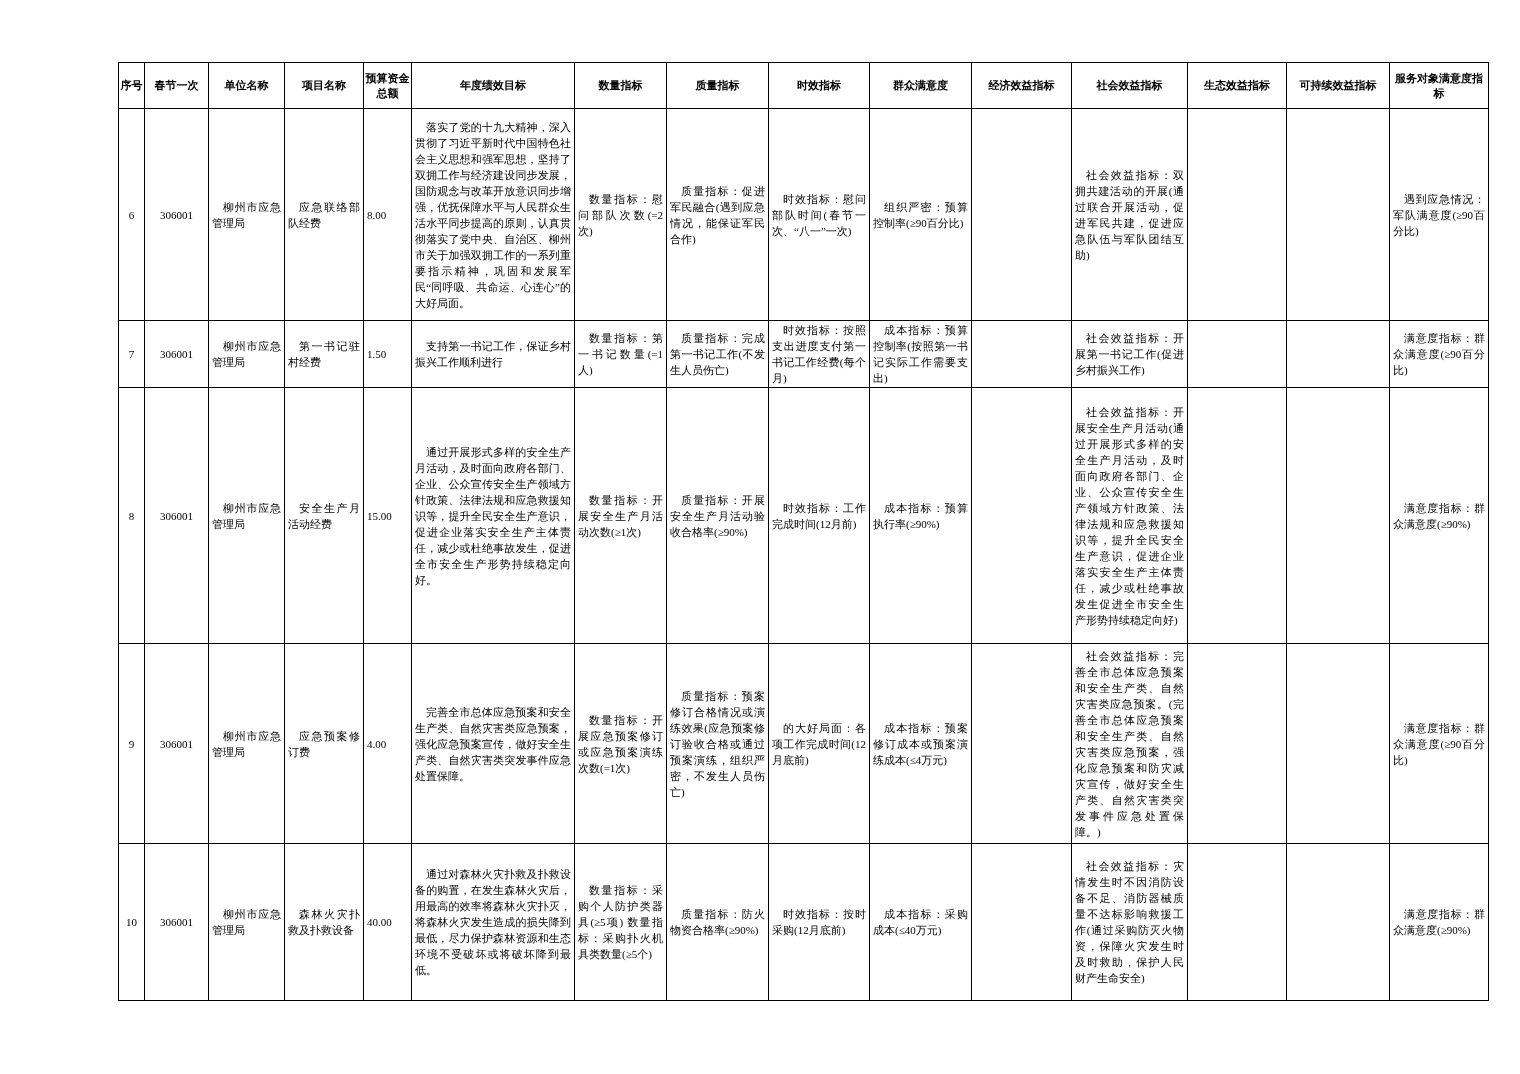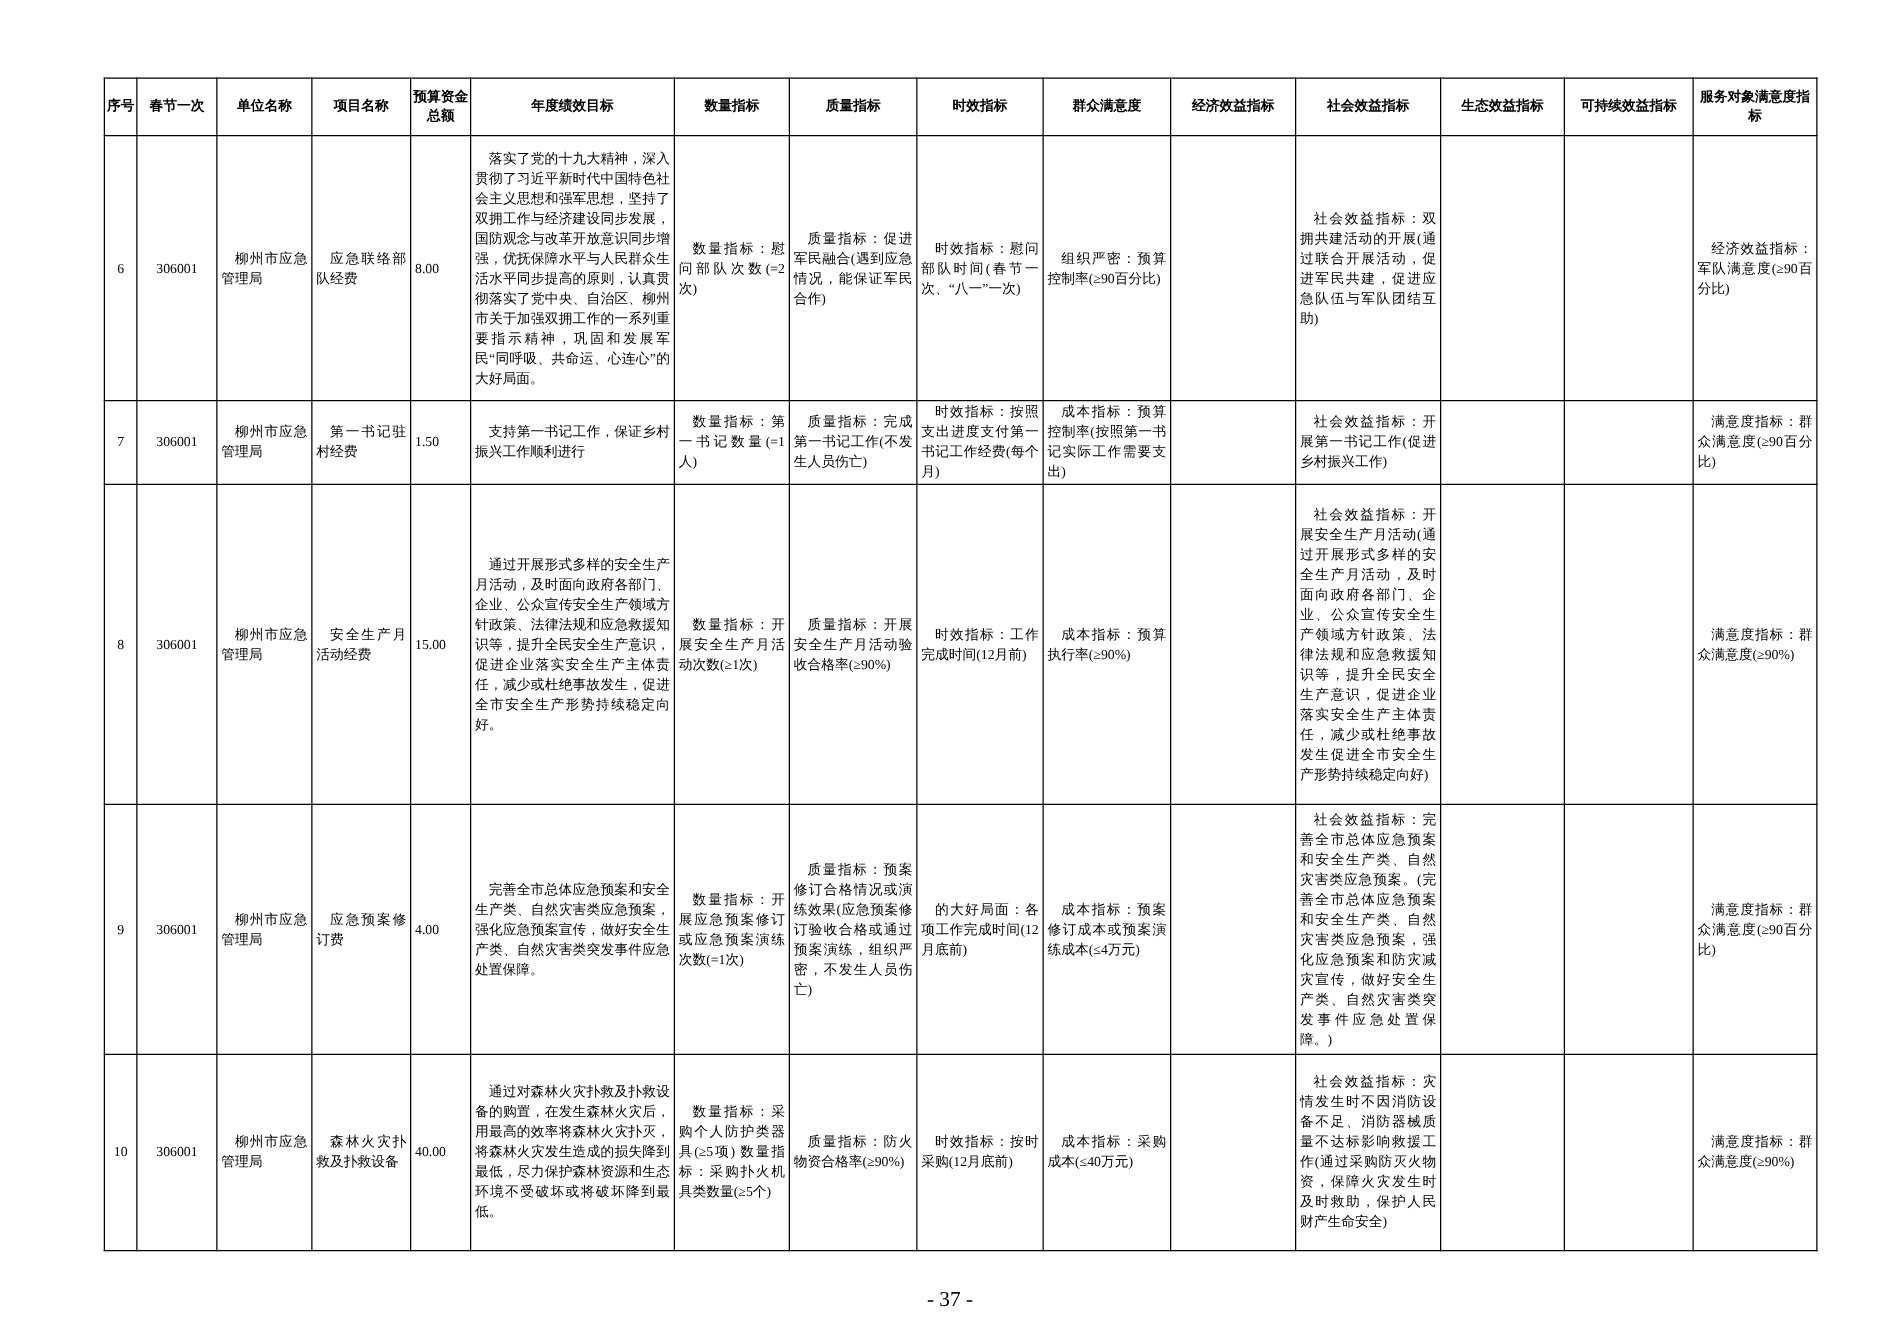"序号" table.perf { margin: 62px 0 0 83px -> 62px 0 0 118px }
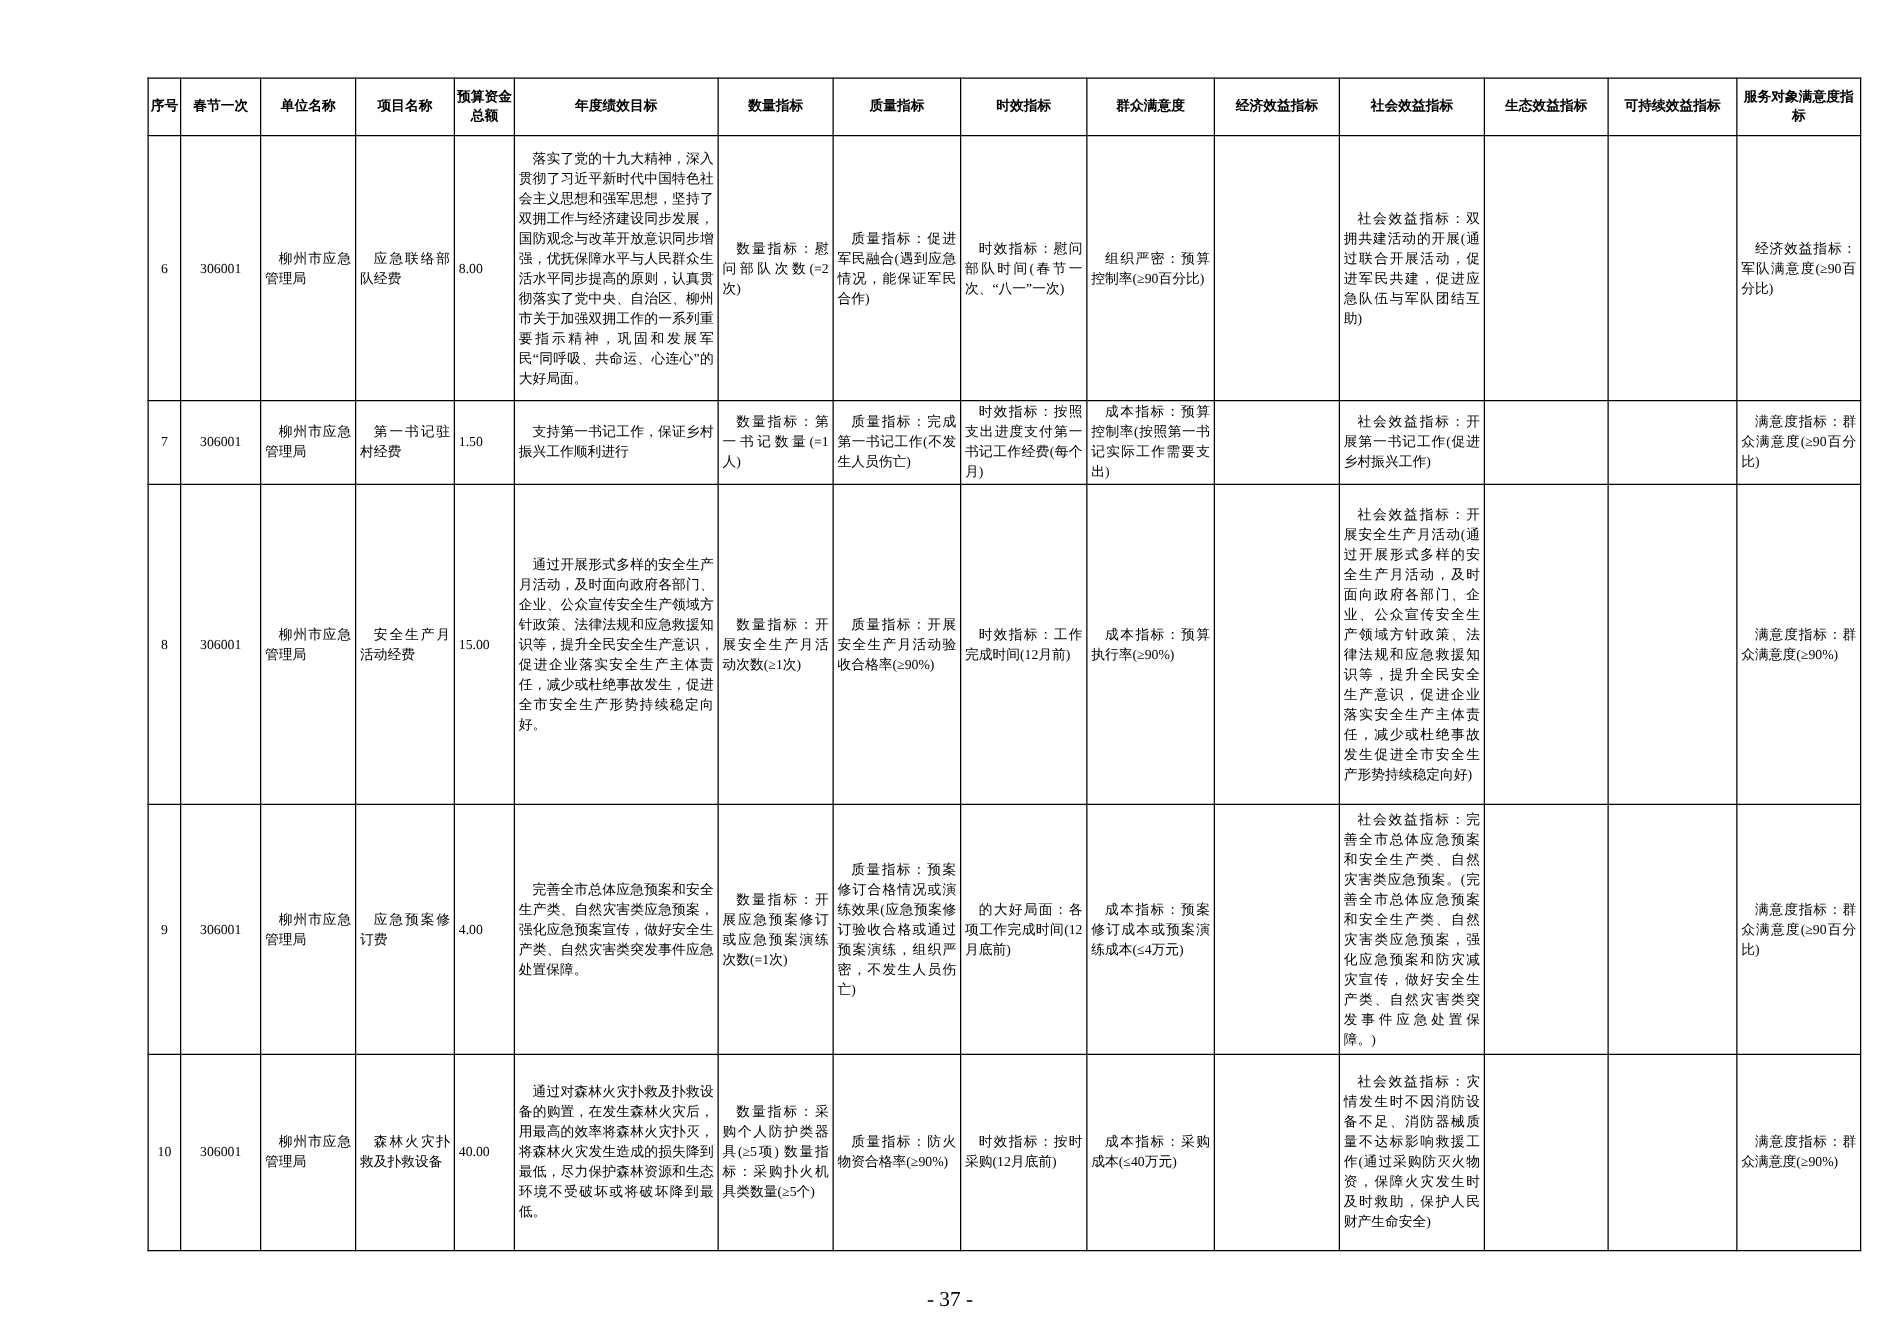"经济效益指标：军队满意度(≥90百分比)" td.text { text: 经济效益指标 -> 遇到应急情况 }
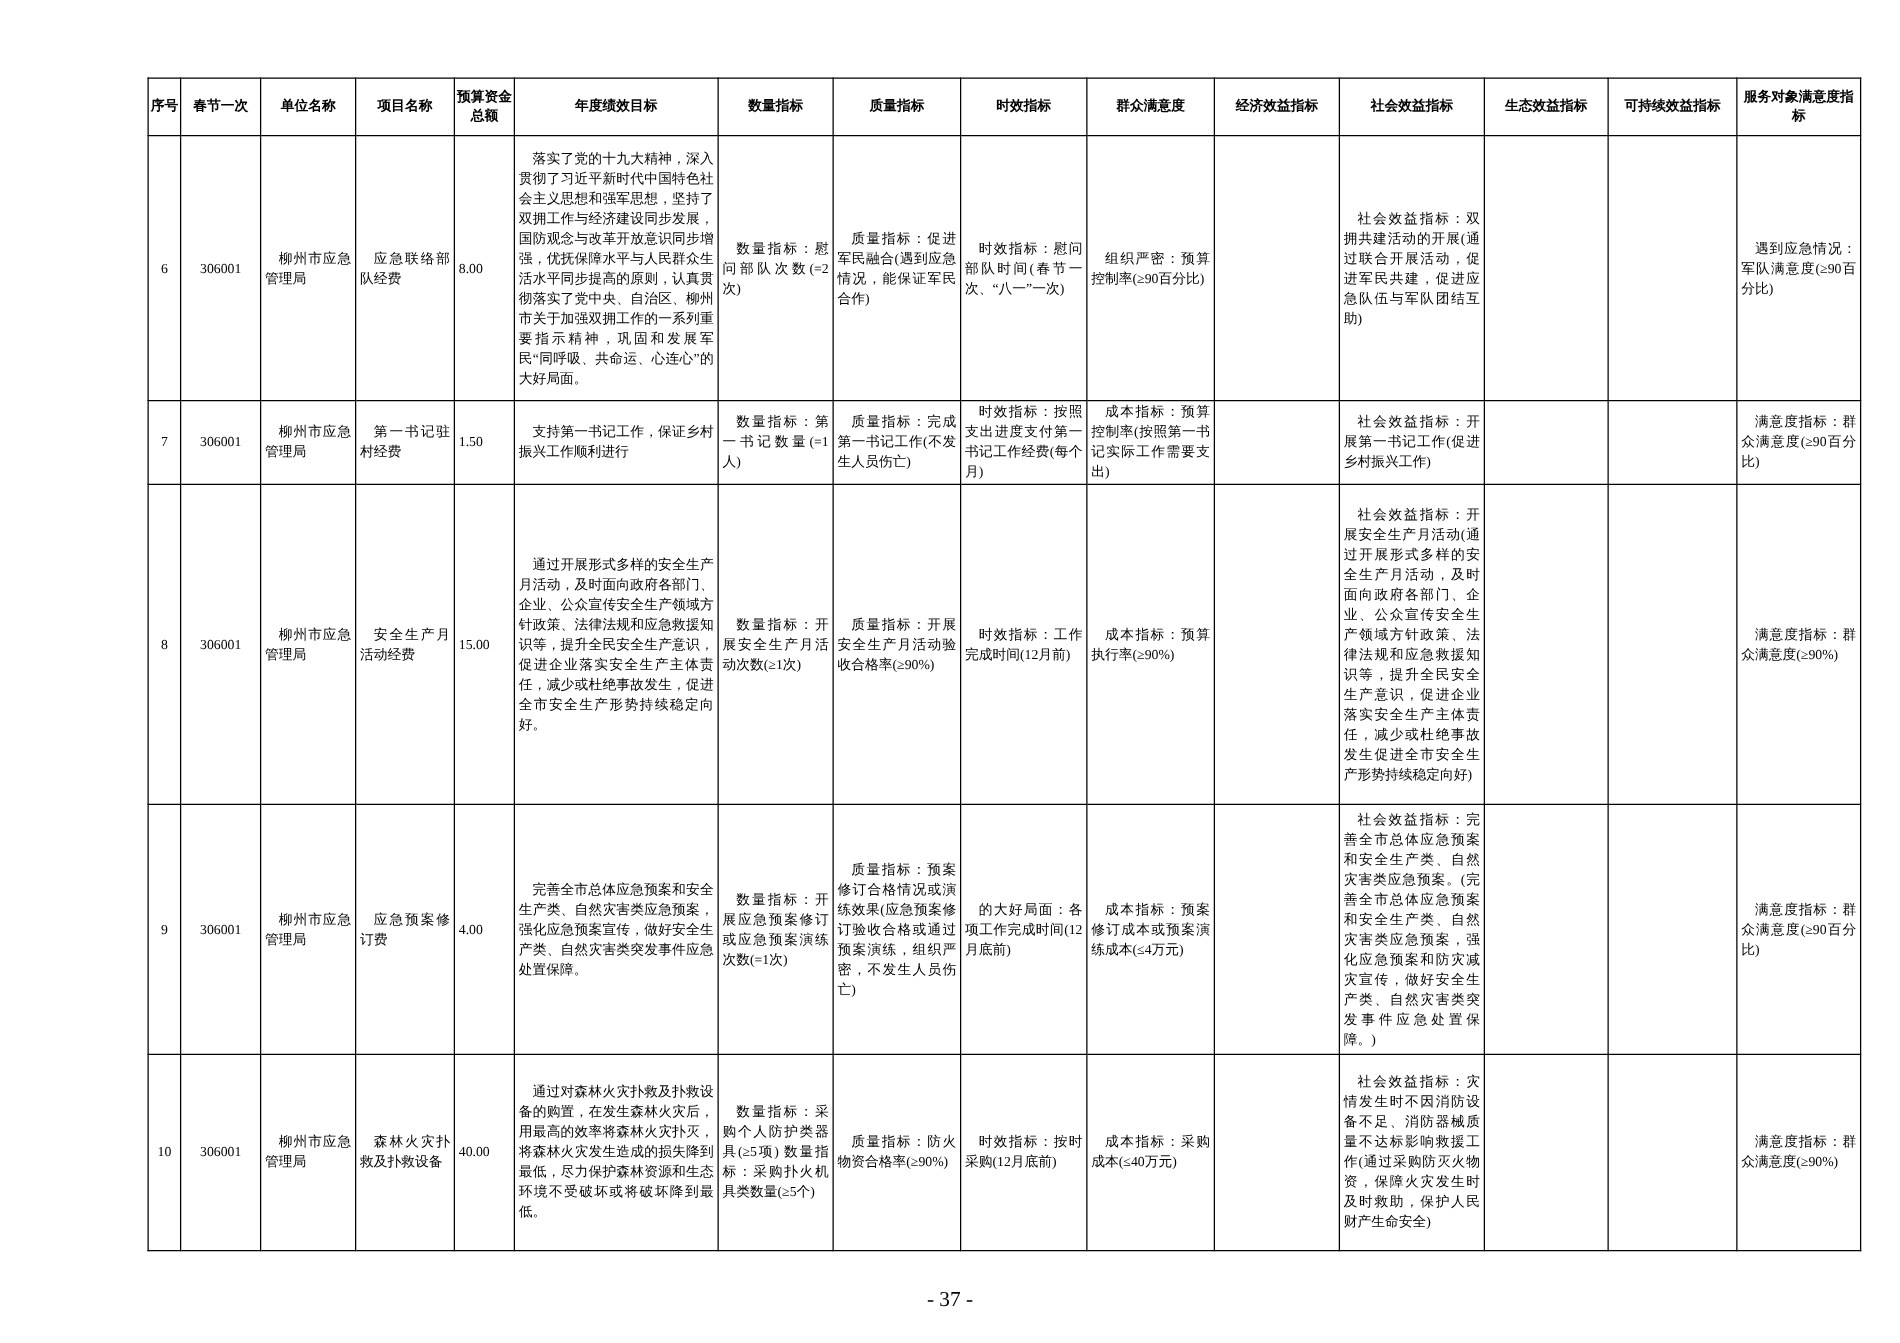"- 37 -" div.footer { html: <div>- 37 -</div> -> none }
